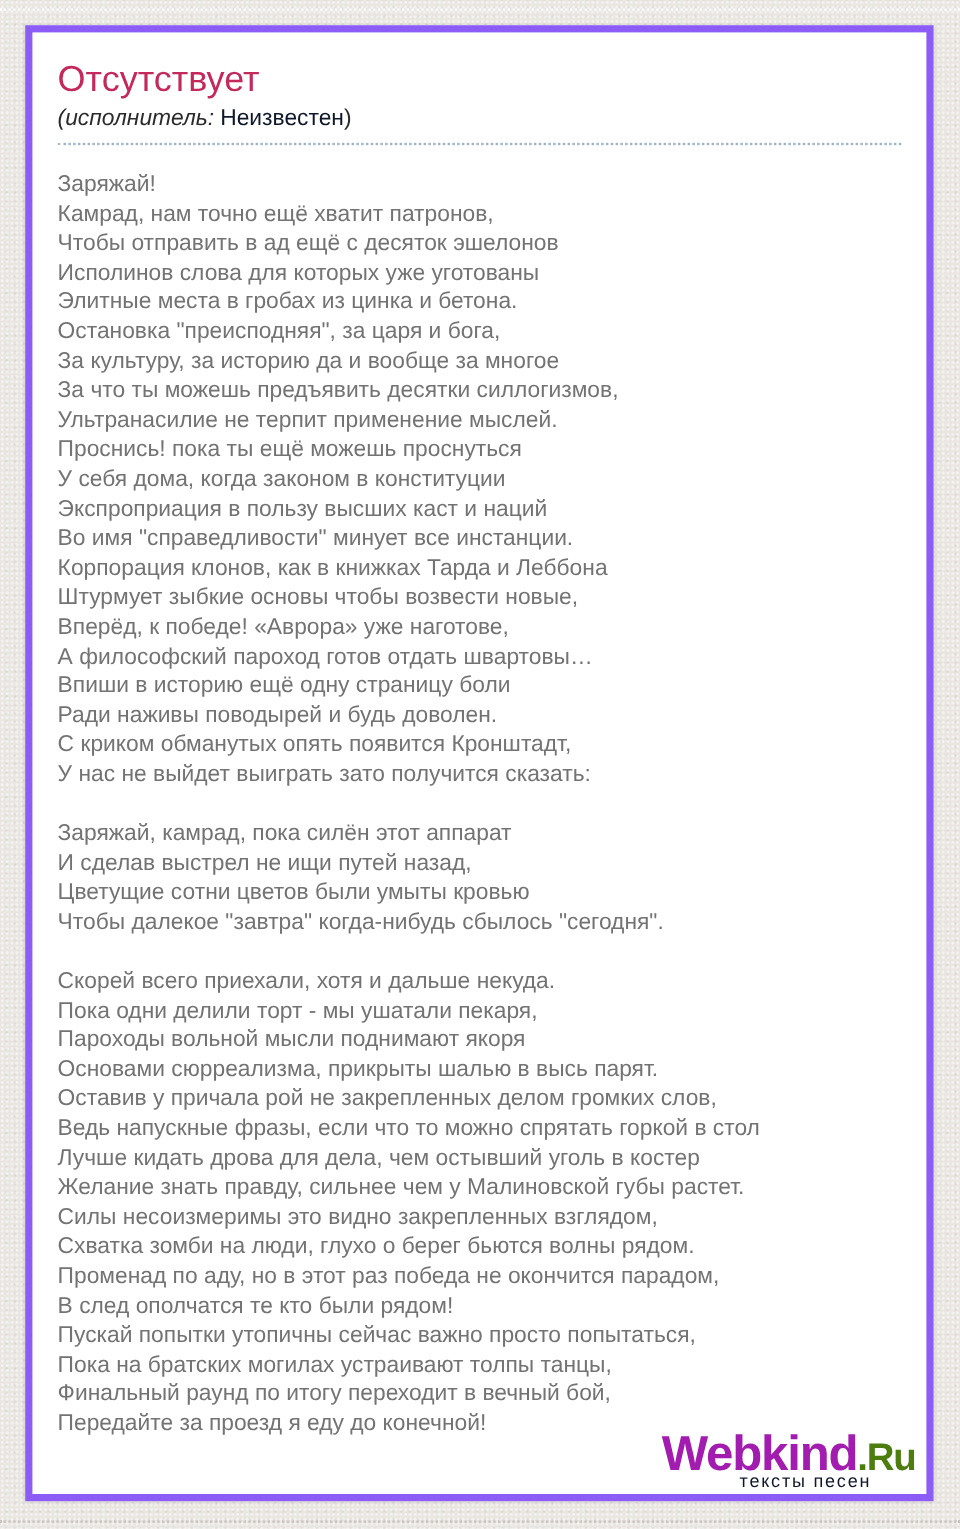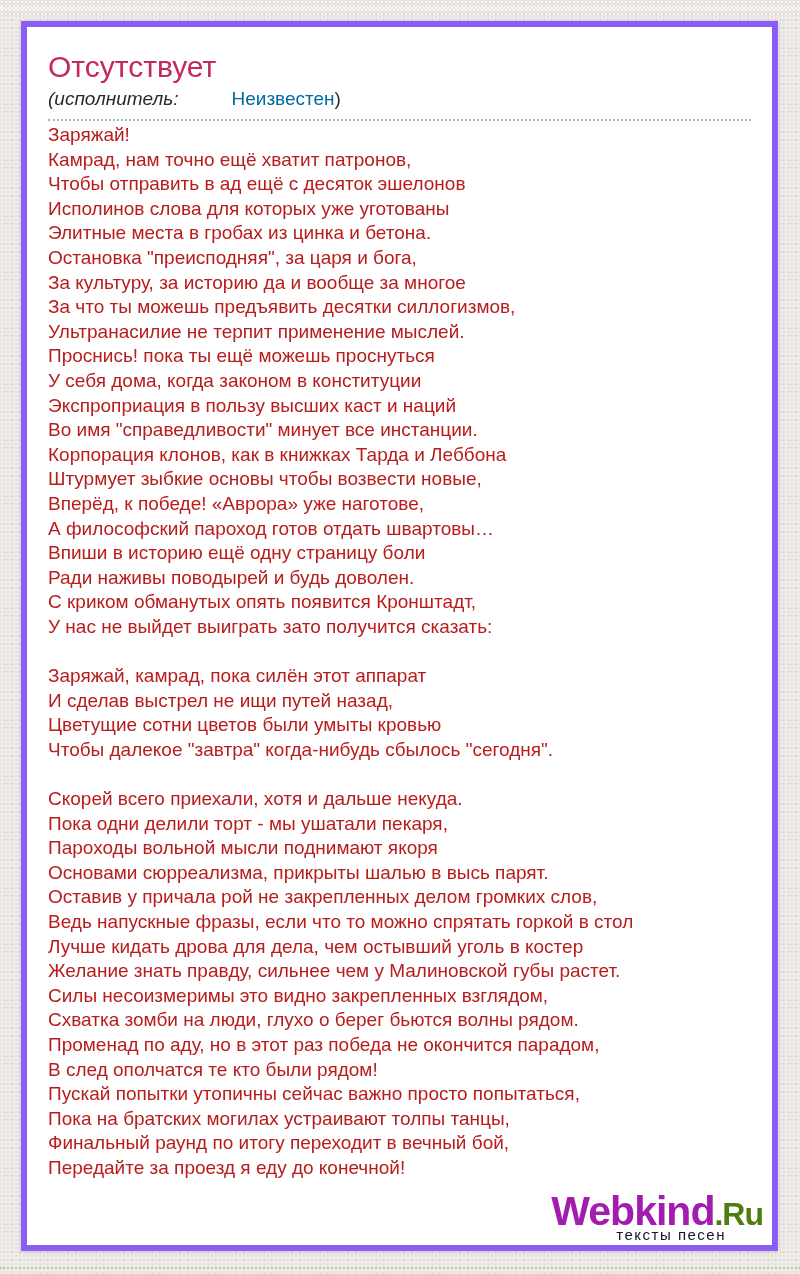"Неизвестен" .artist-link { color: #0369a1 -> #0f172a; margin-left: 48px -> none }
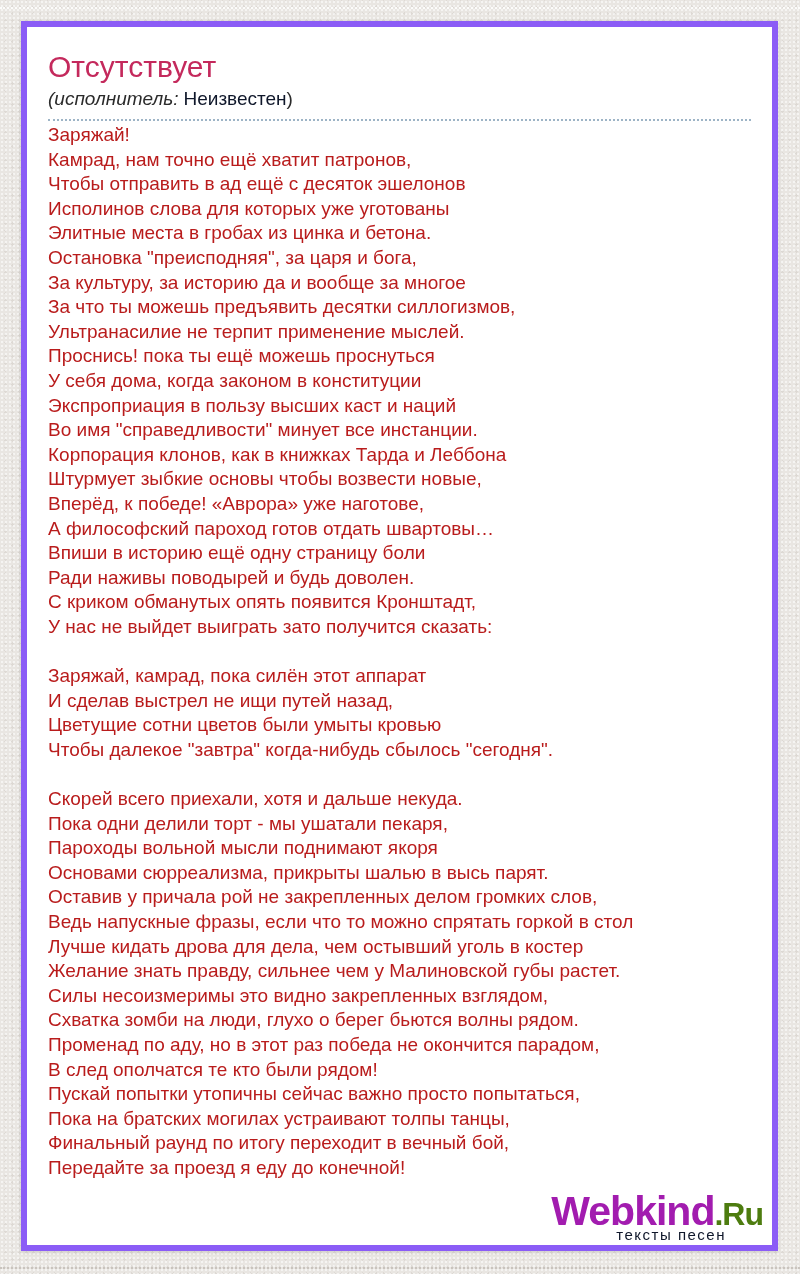"Заряжай!" .lyrics { color: #b91c1c -> #737373; margin-top: 2px -> 21px }
